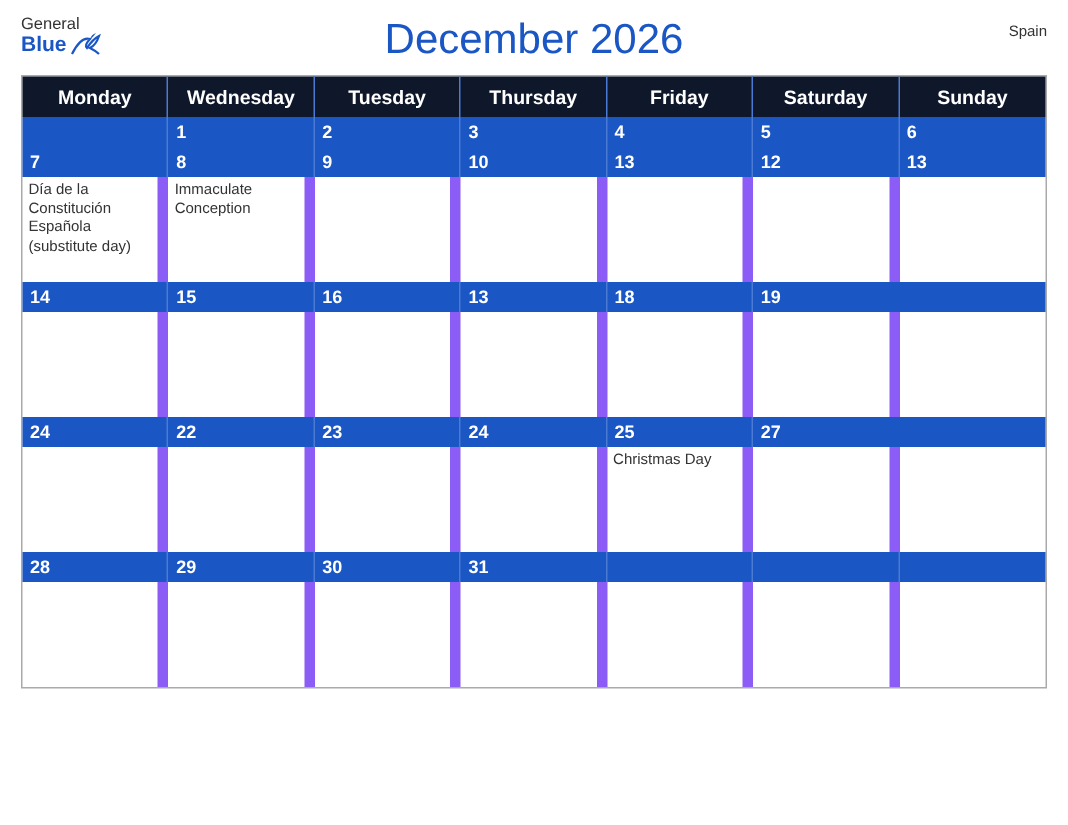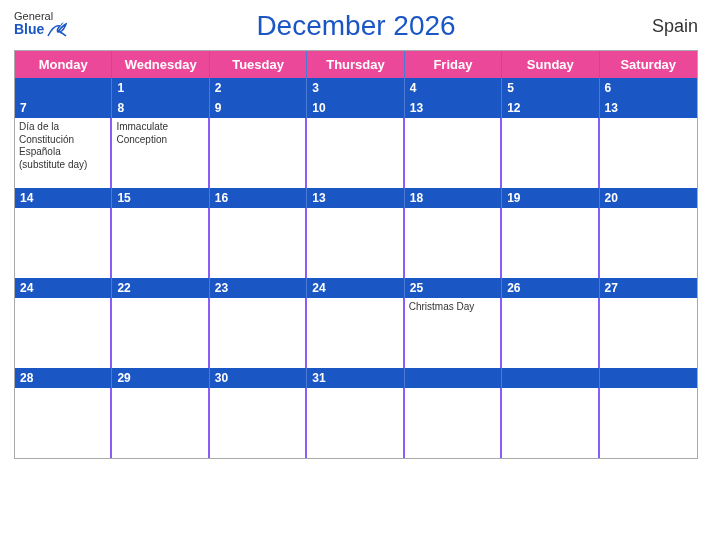"Spain" .country-label { font-size: 18px -> 10px }
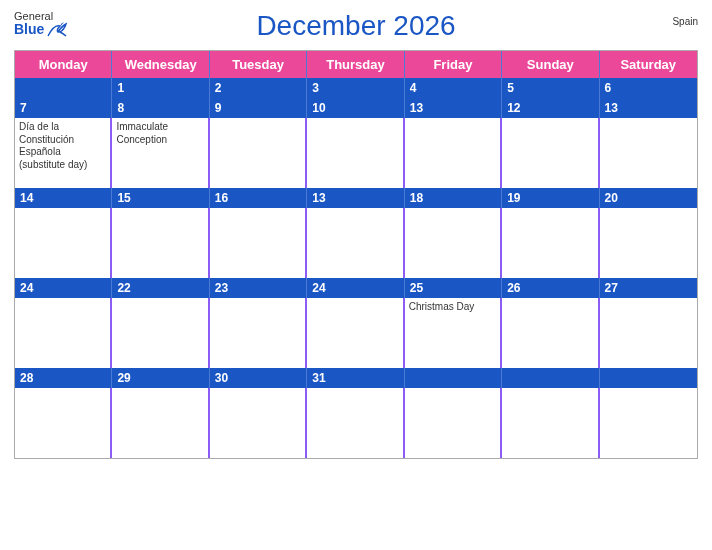"Monday" .day-headers { background: #ec4899 -> #0f172a }
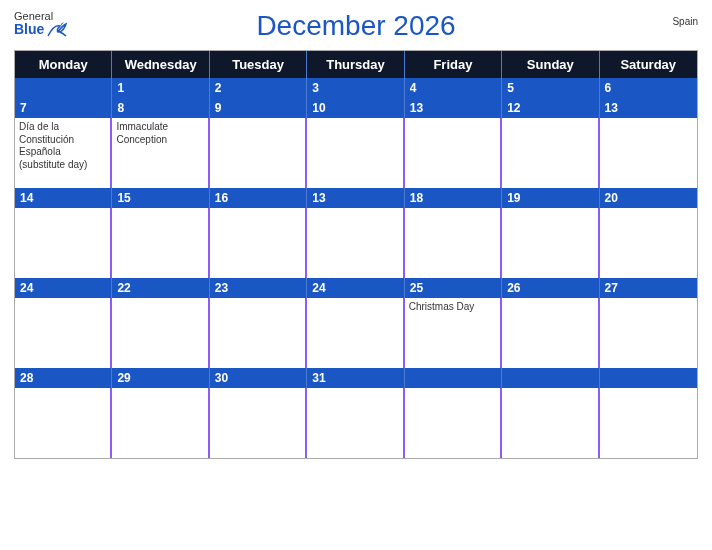"Sunday" div.day-header { order: before "Saturday" -> after "Saturday" }
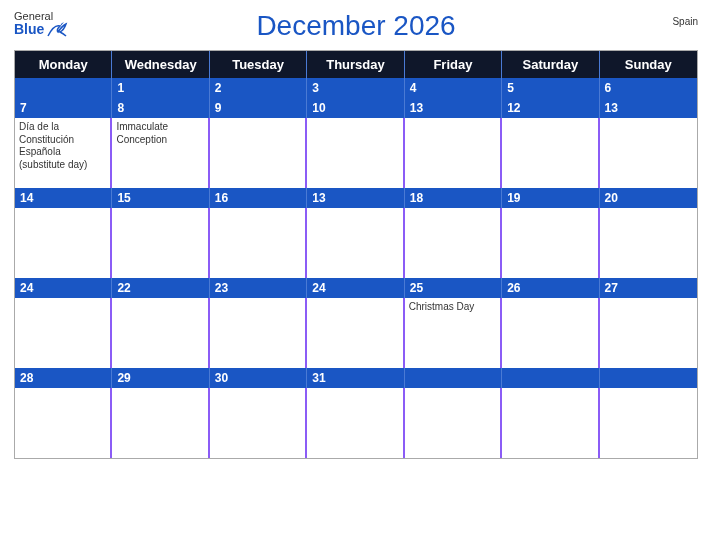"Día de la Constitución Española" .day-cell { border-right: 2px solid #8b5cf6 -> 7px solid #8b5cf6 }
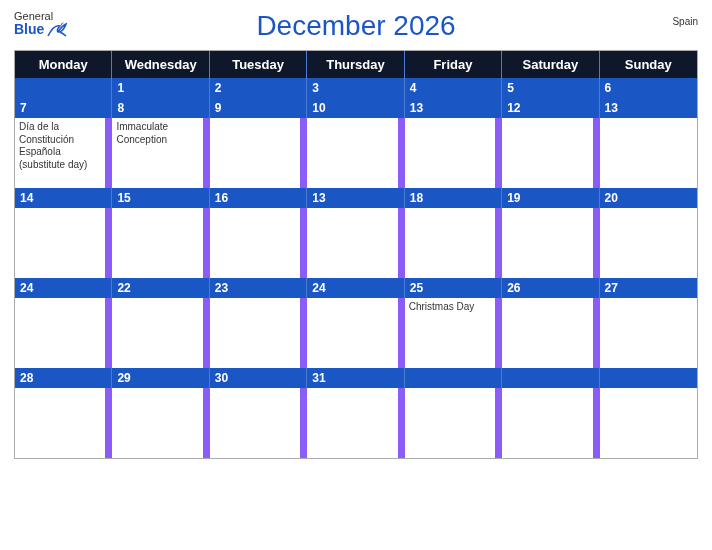"20" div.day-number-header { html: <div>20</div> -> none }
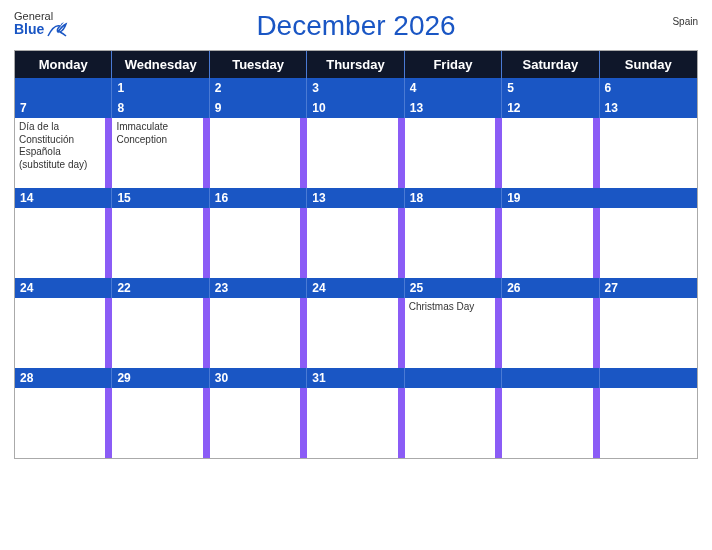"26" div.day-number-header { html: <div>26</div> -> none }
